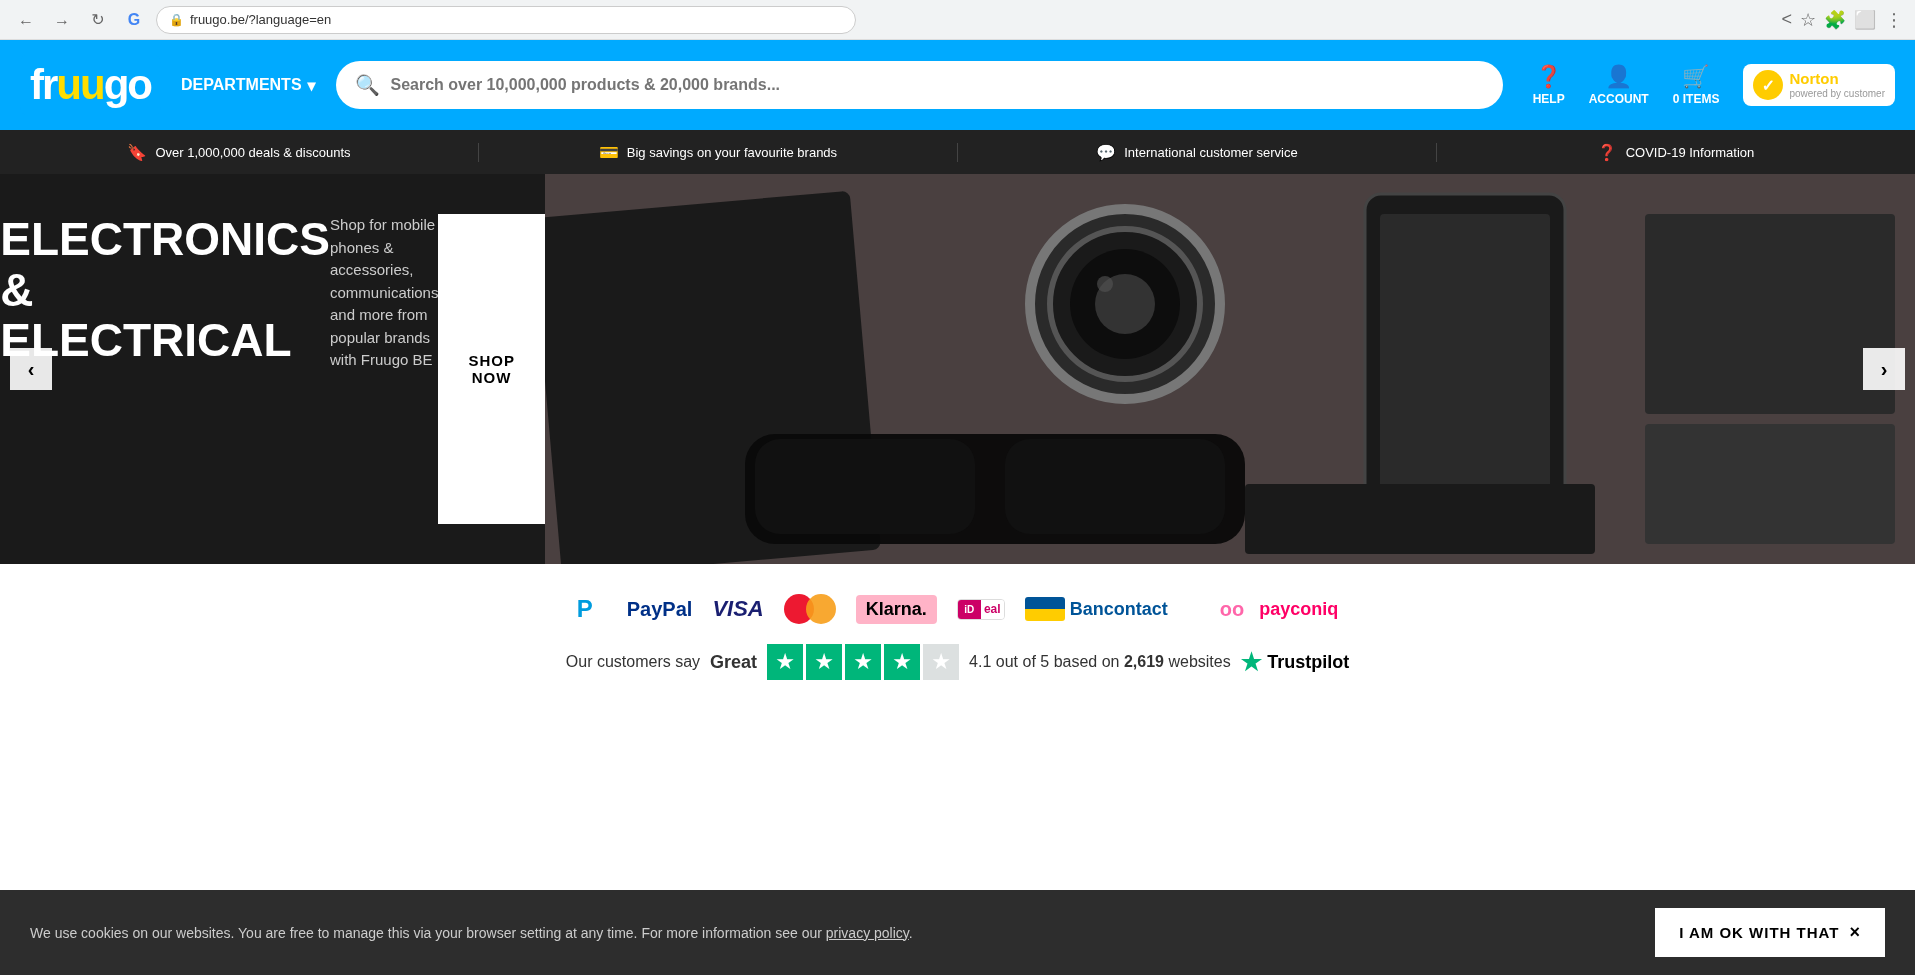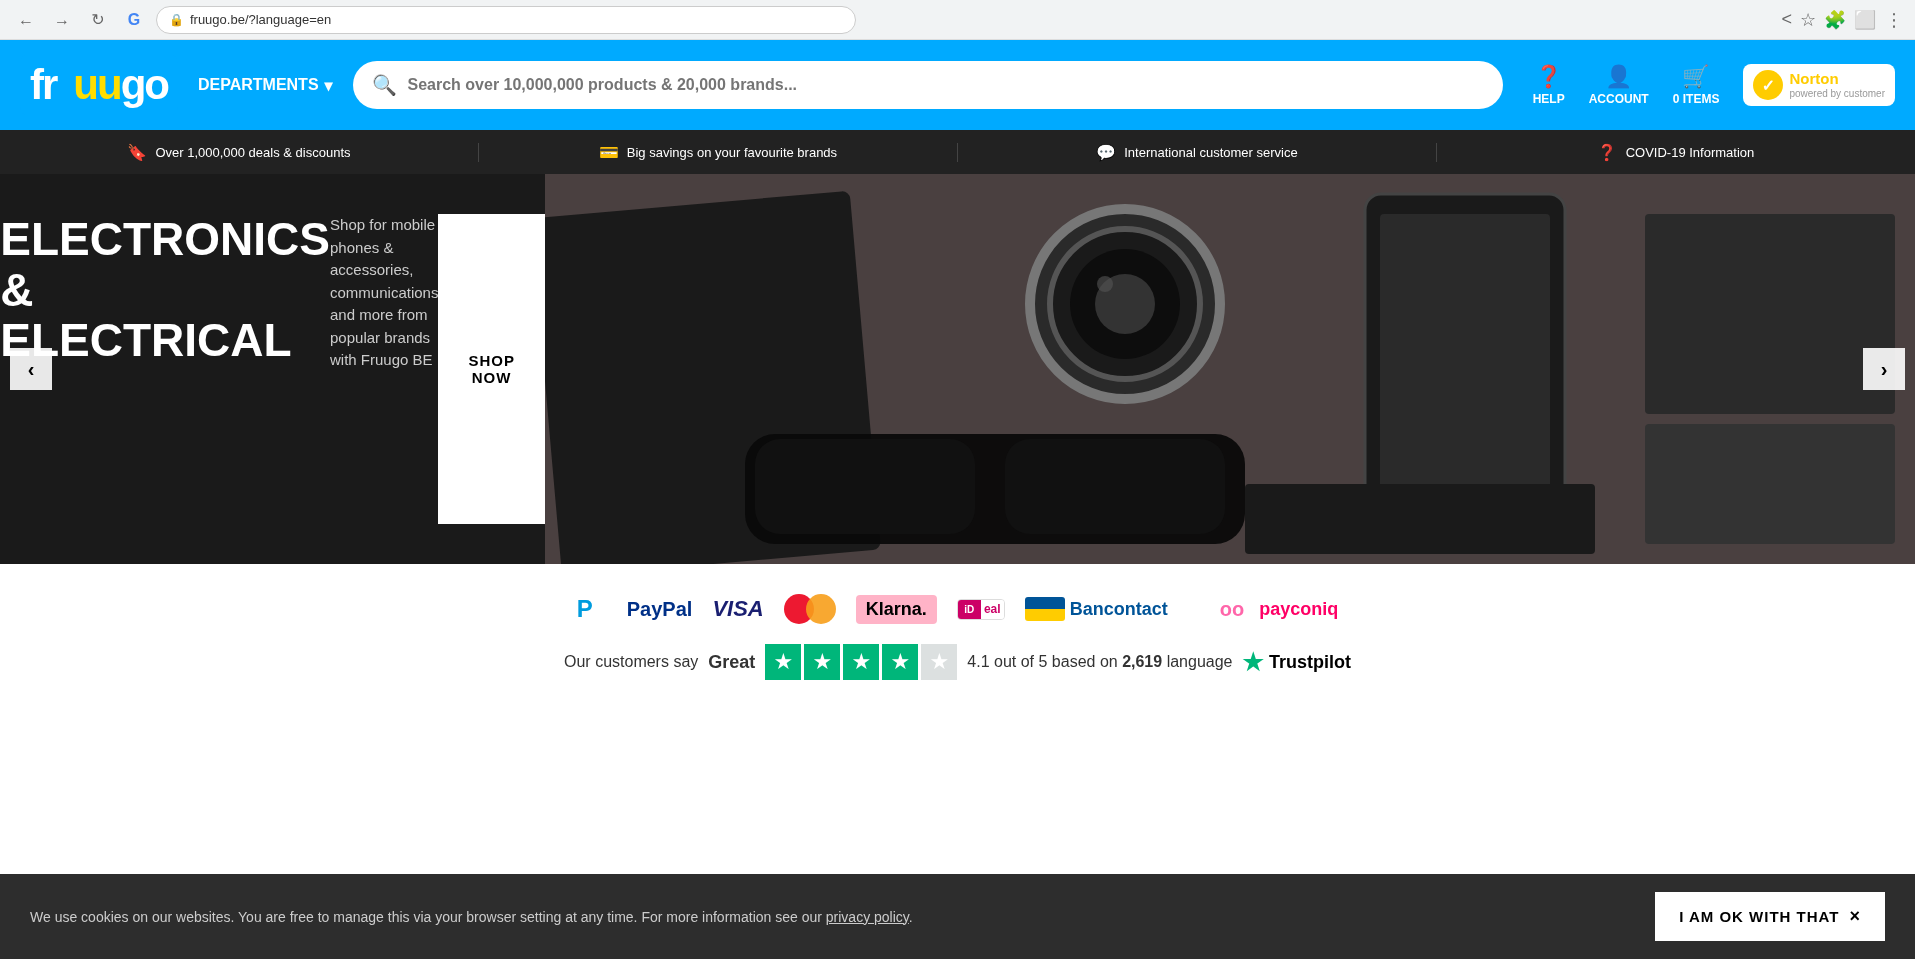"uu" .logo-text span { margin-left: 17px -> none }
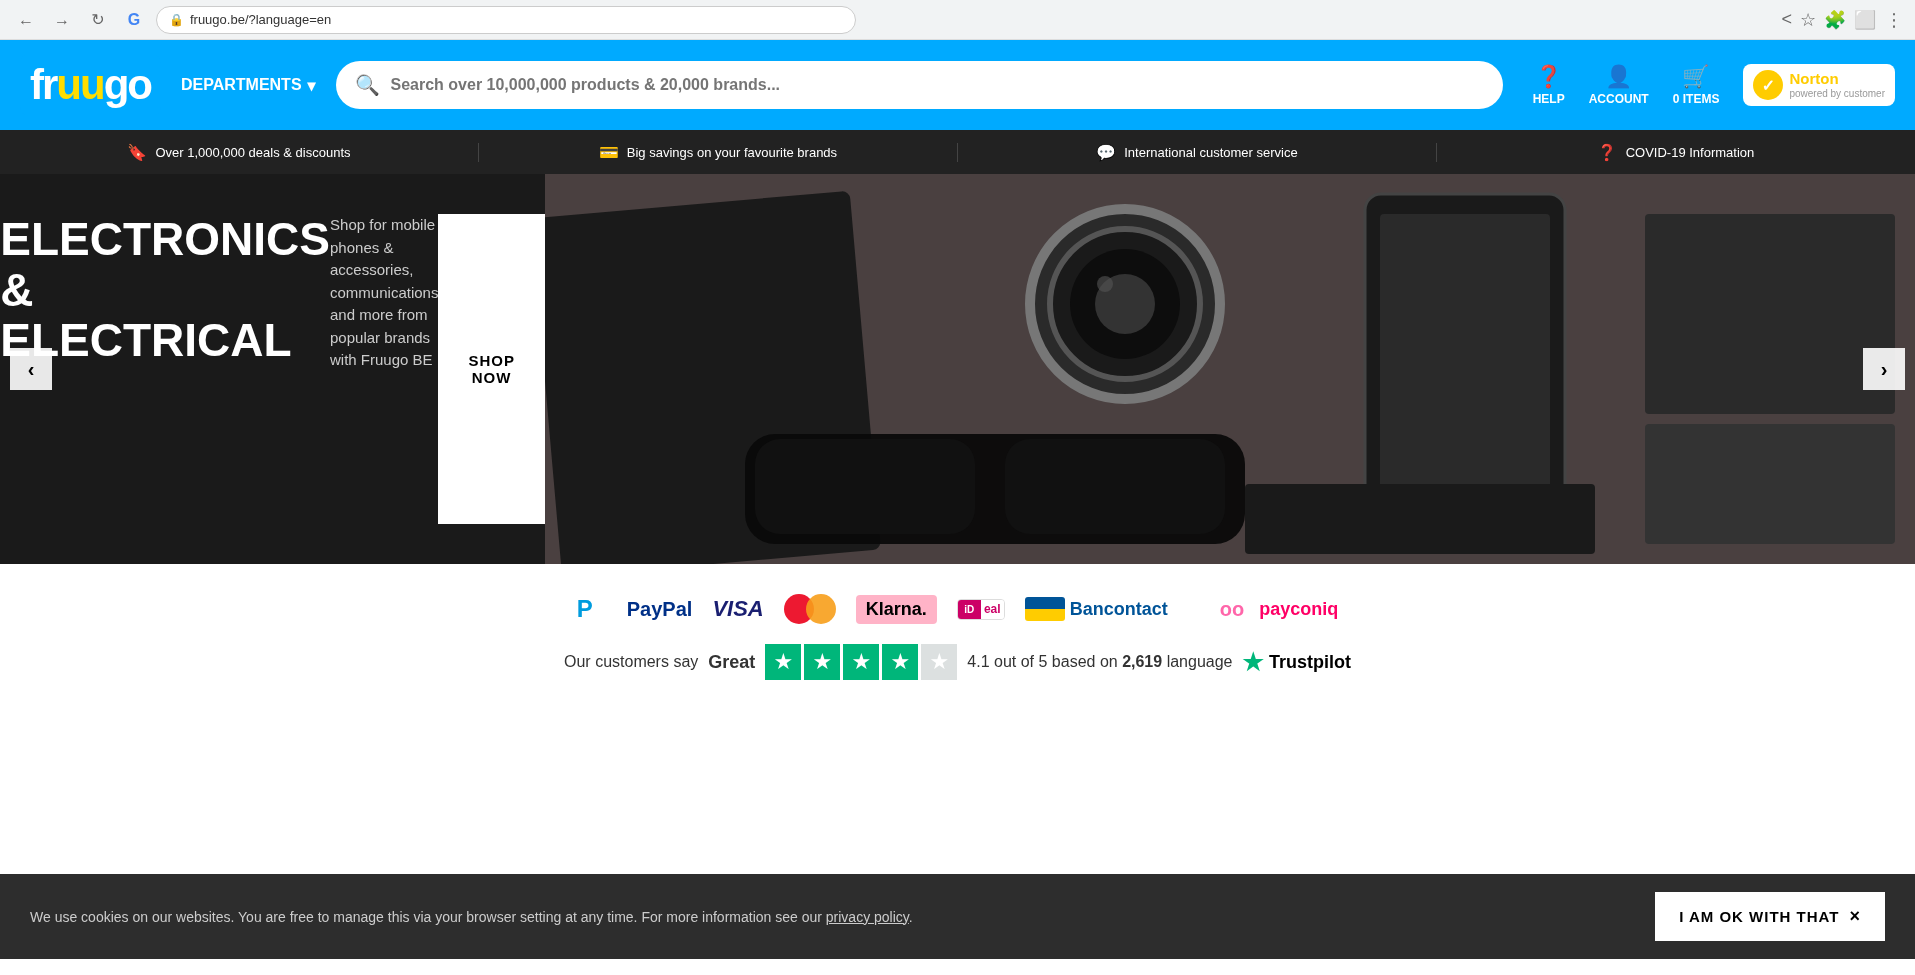"language" span { text: language -> websites }
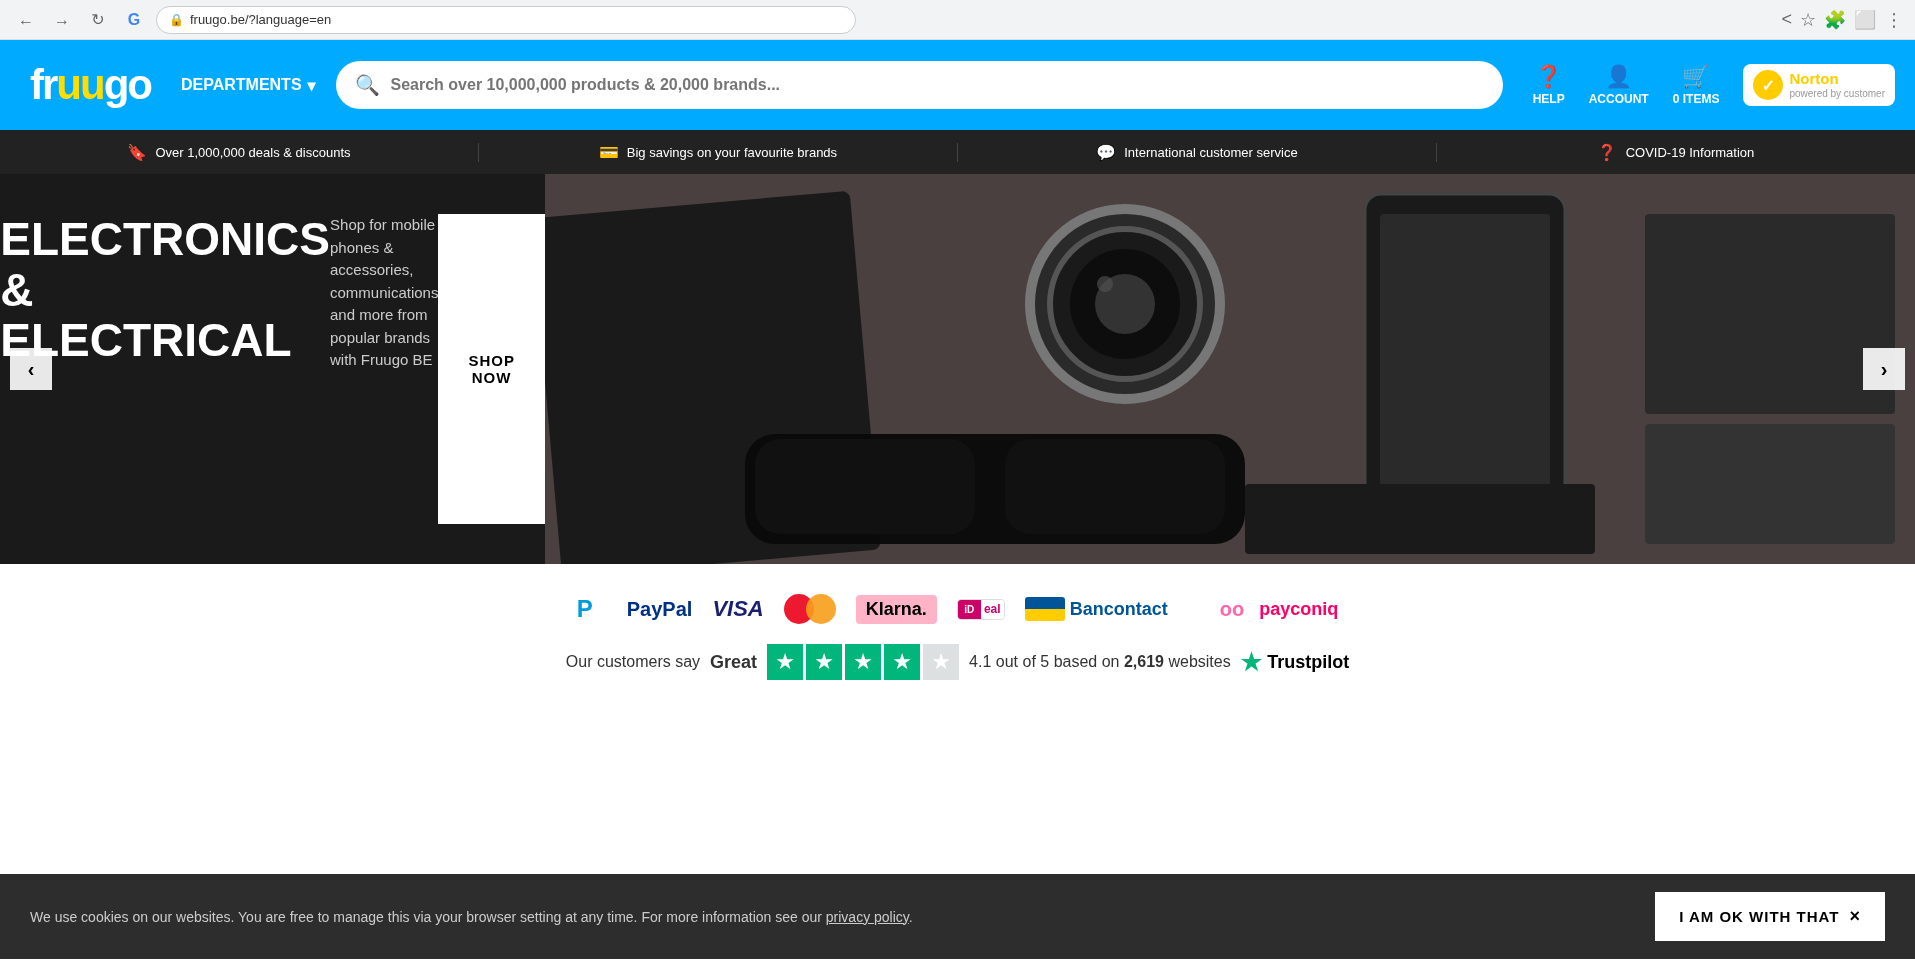"We use cookies on our" .cookie-banner { bottom: 16px -> 0 }
